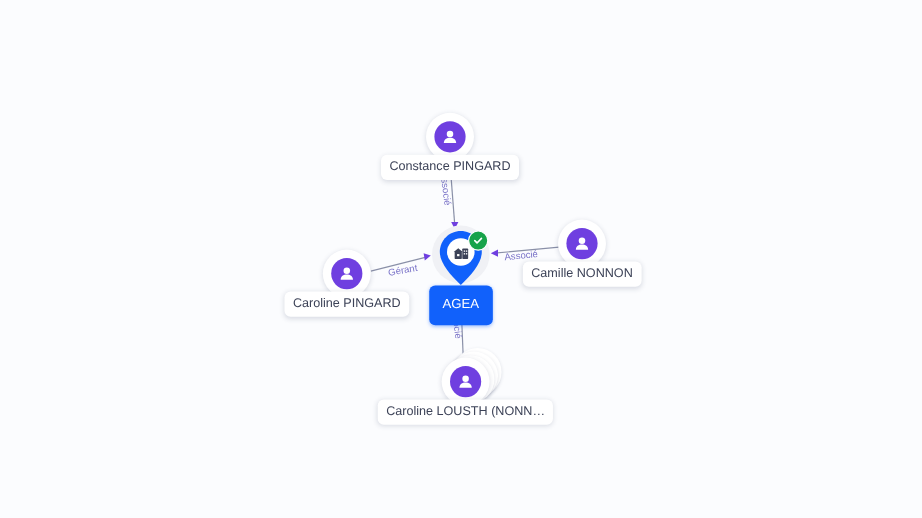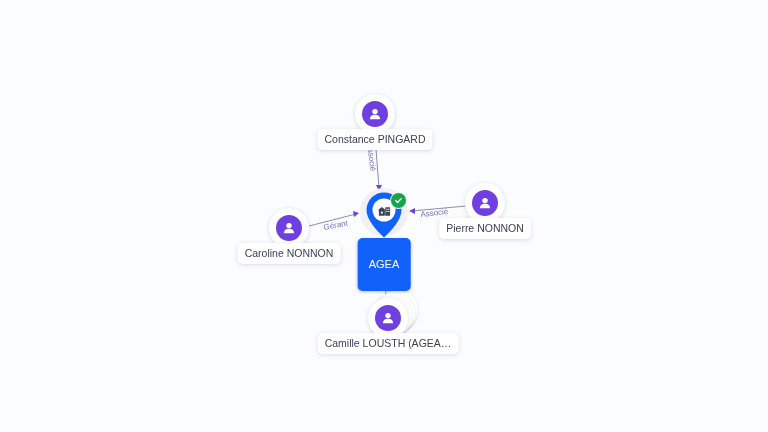"Pierre NONNON" div.node-label { text: Pierre -> Camille }
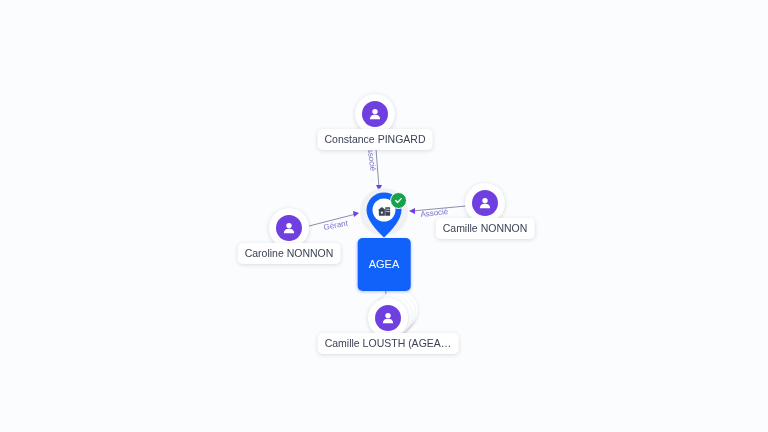"Caroline NONNON" div.node-label { text: NONNON -> PINGARD }
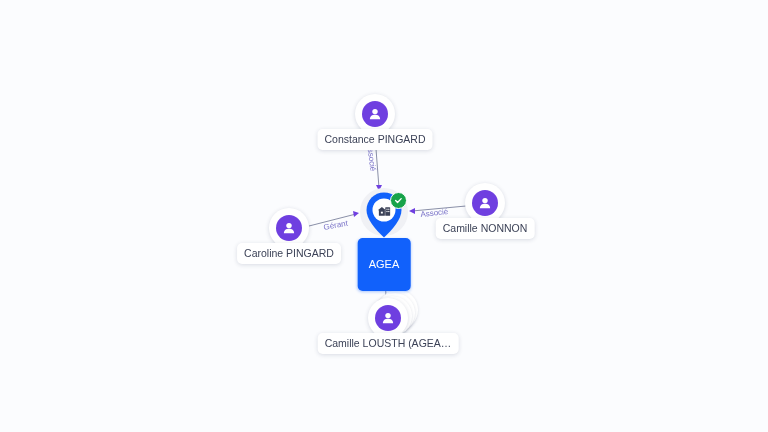"AGEA" #company-badge { padding: 21px 11px -> 11px 11px }
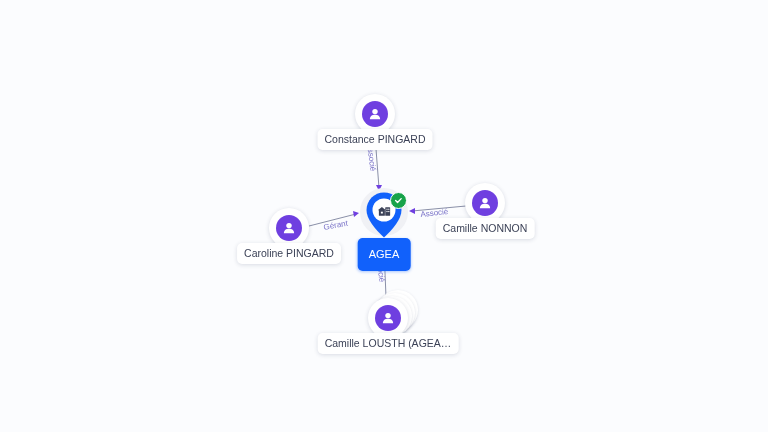"Camille LOUSTH (AGEA…" div.node-label { text: Camille LOUSTH (AGEA -> Caroline LOUSTH (NONN }
